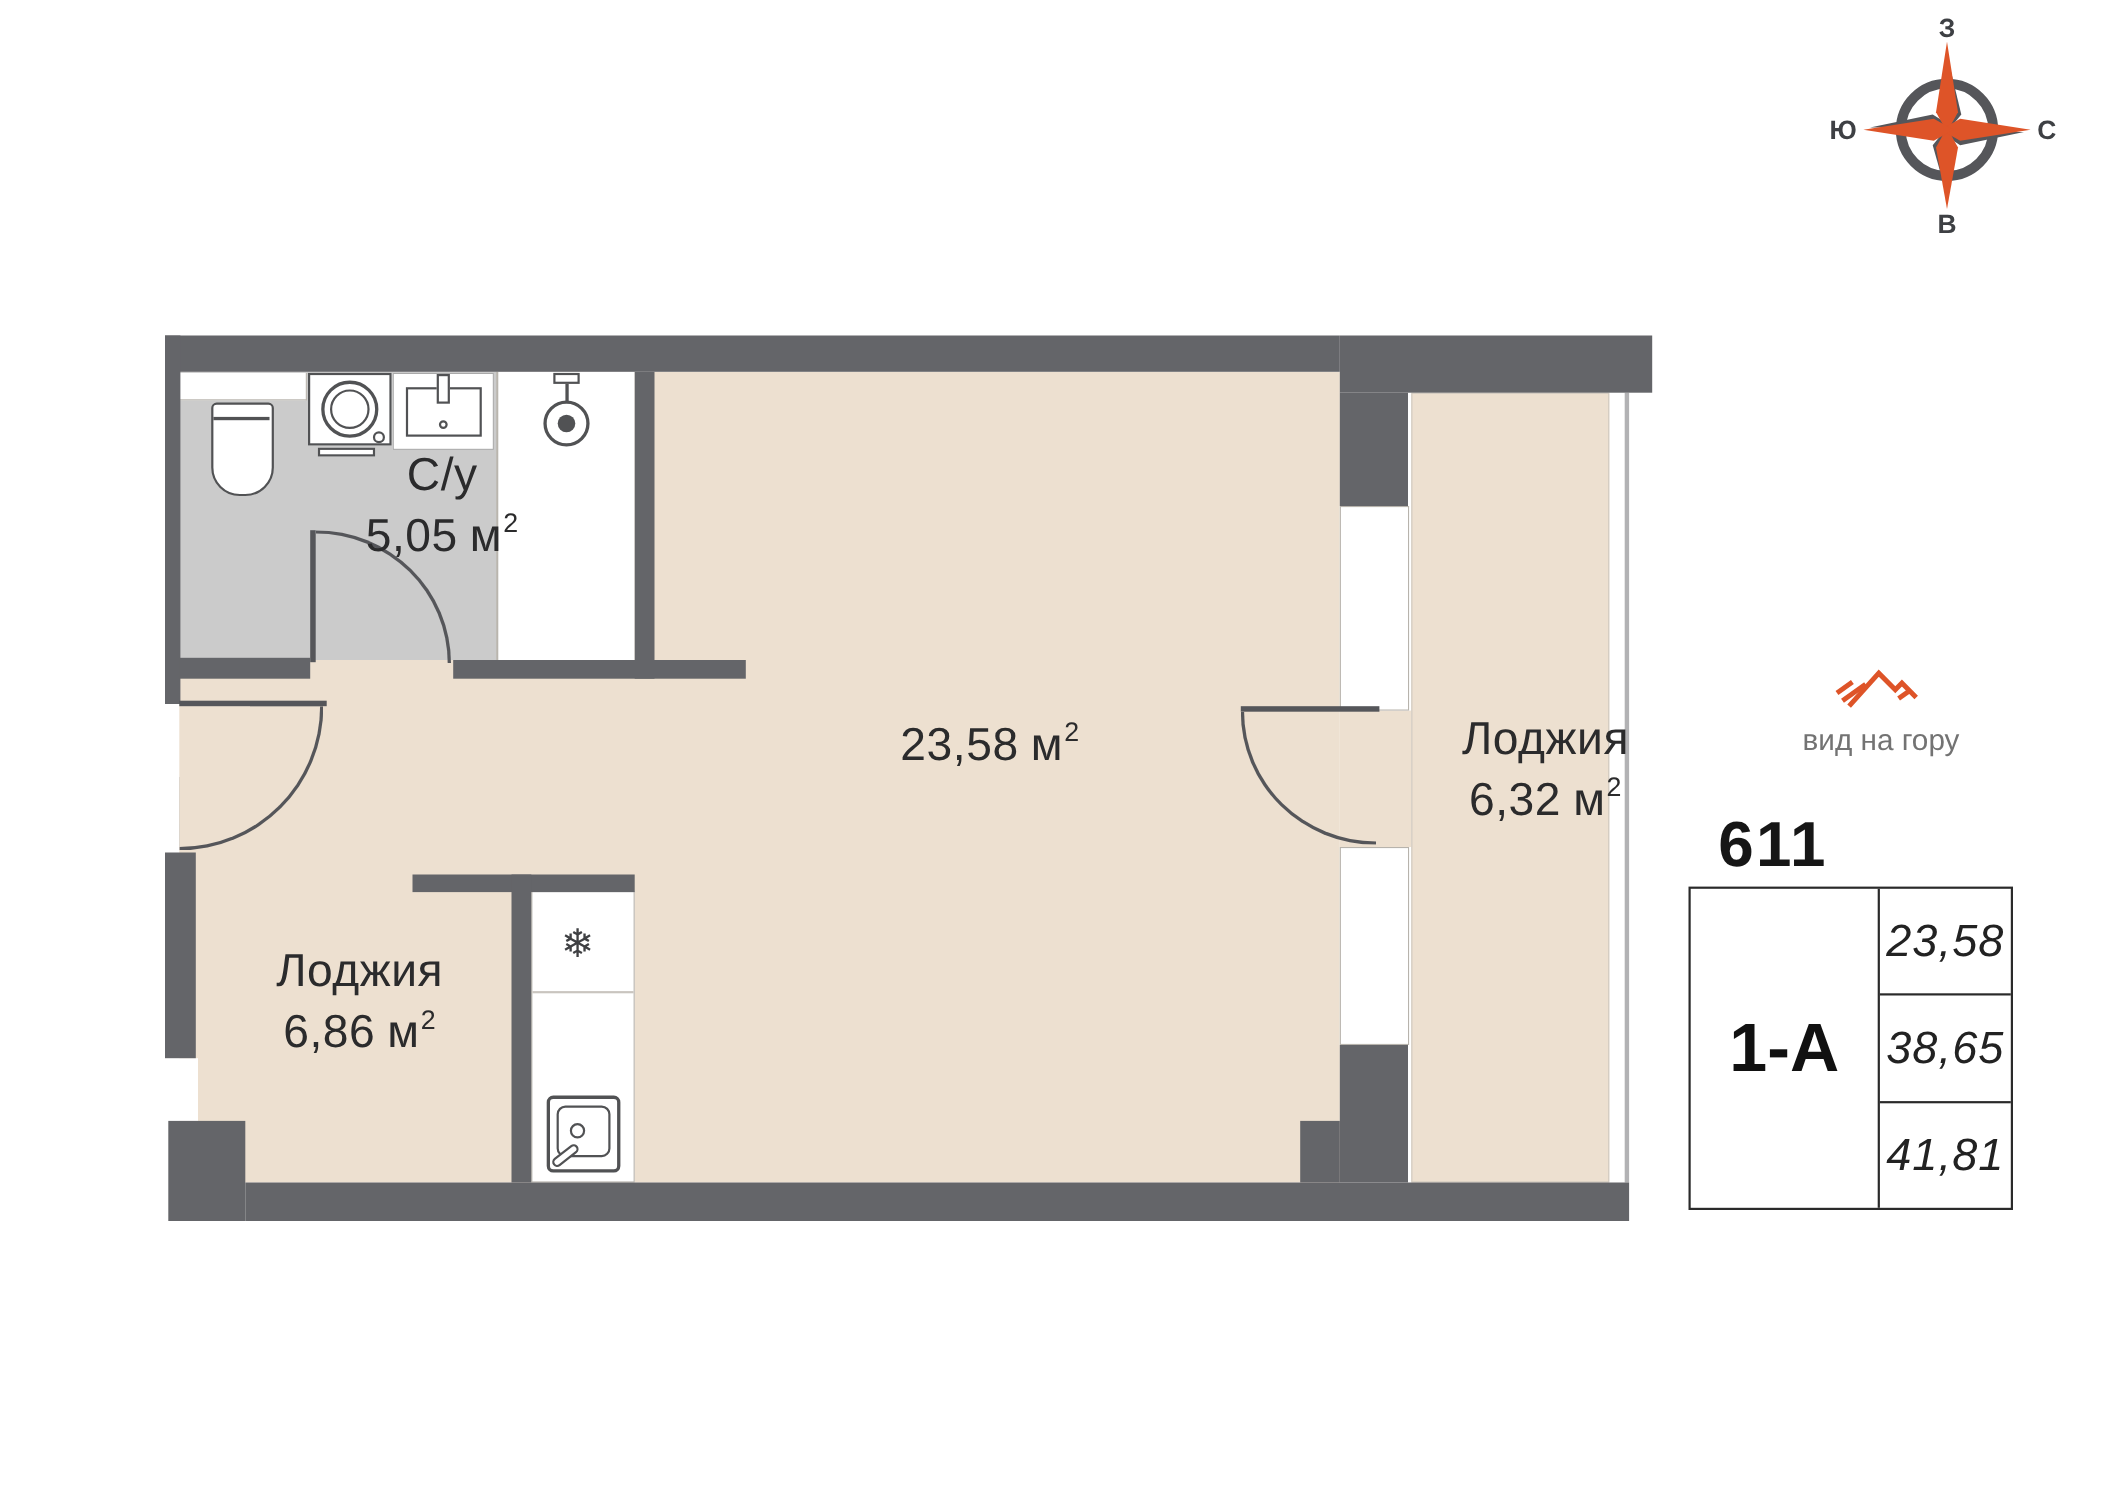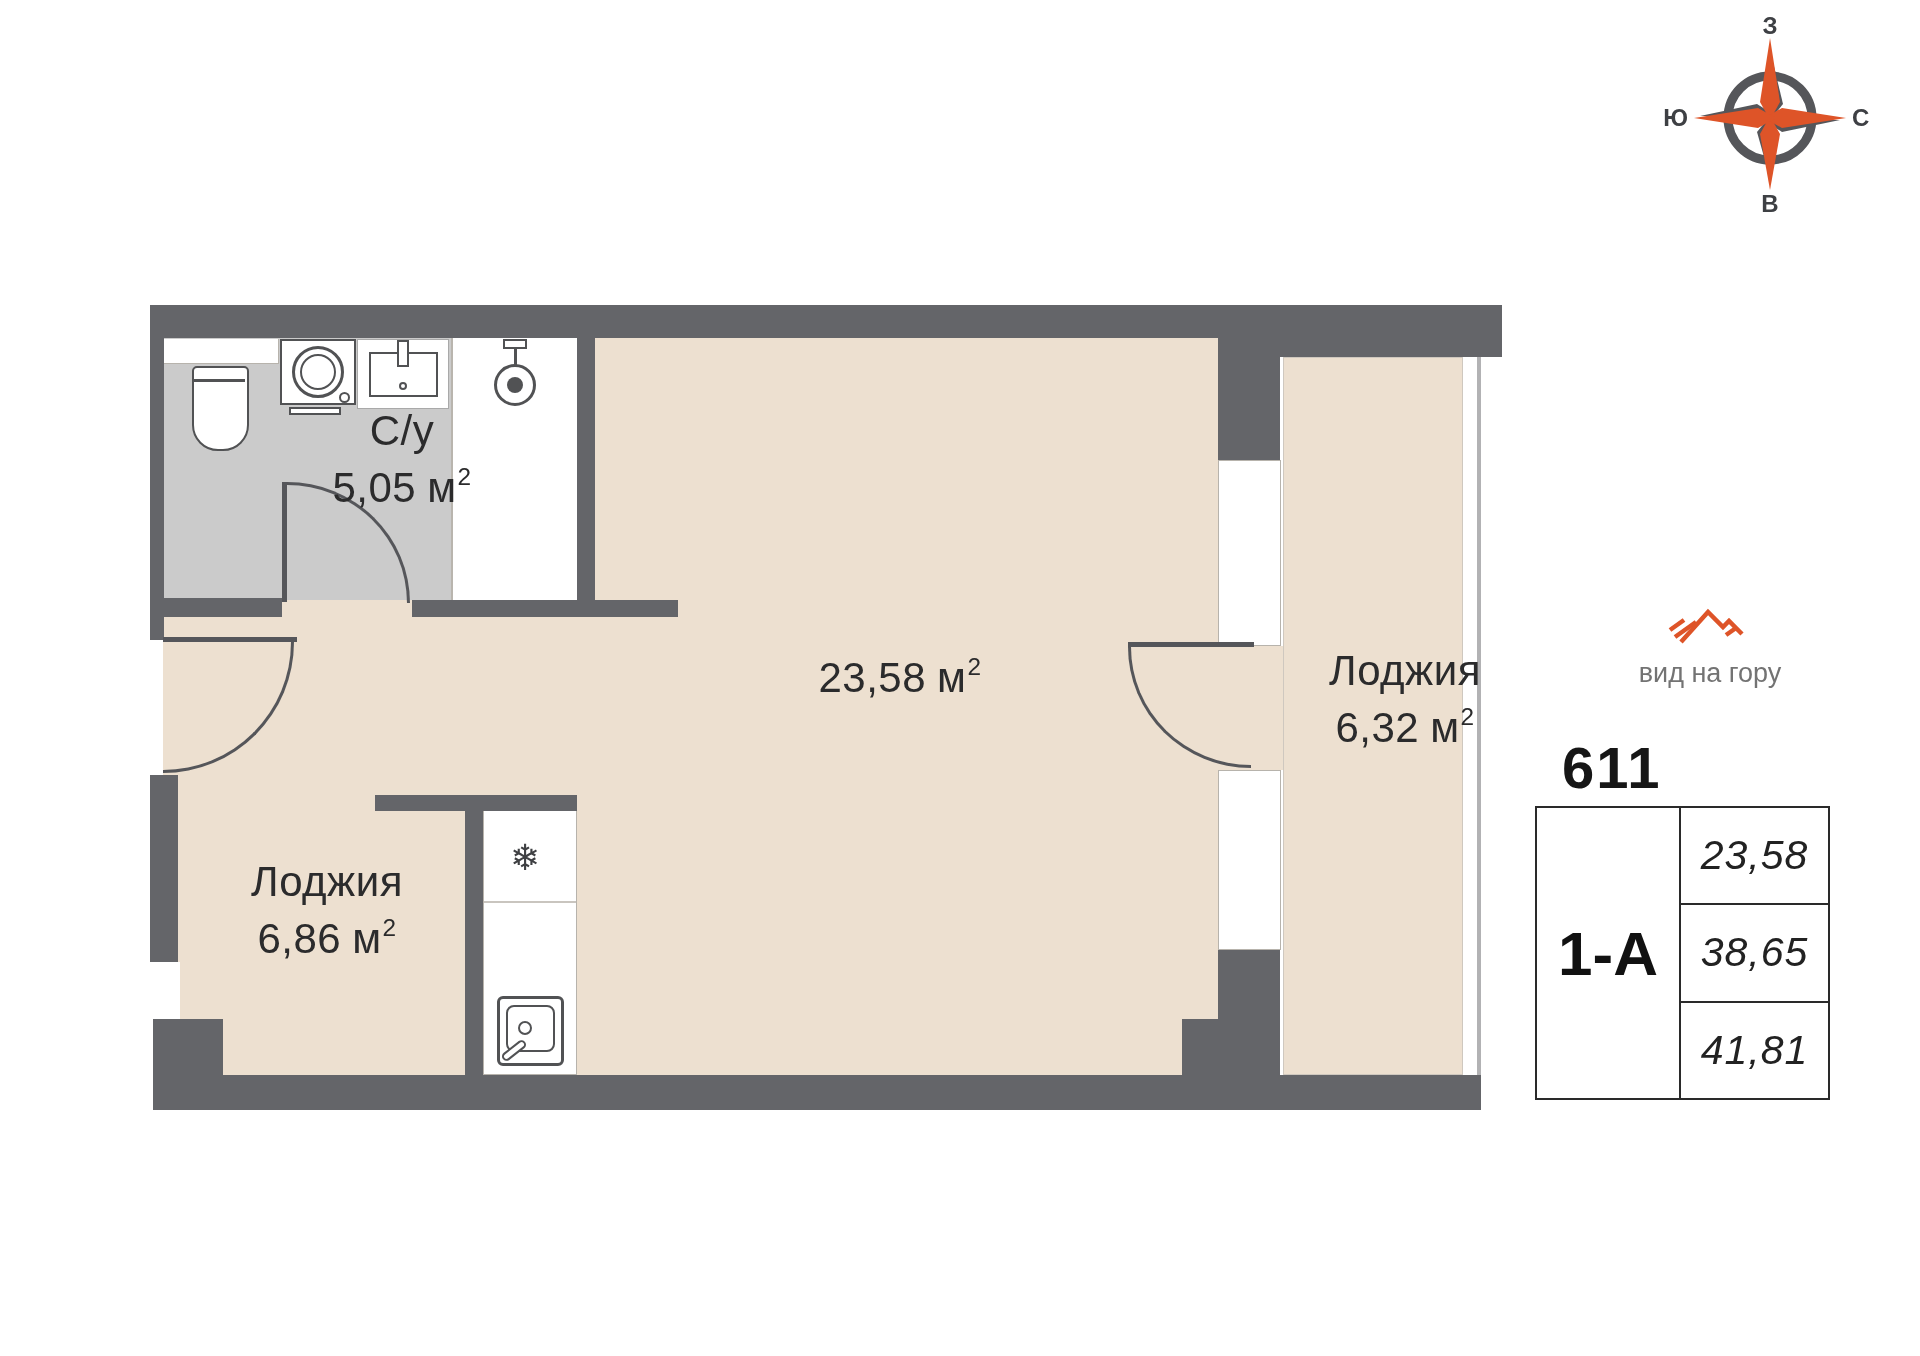"1-А" .spec-left { width: 144px -> 172px }
